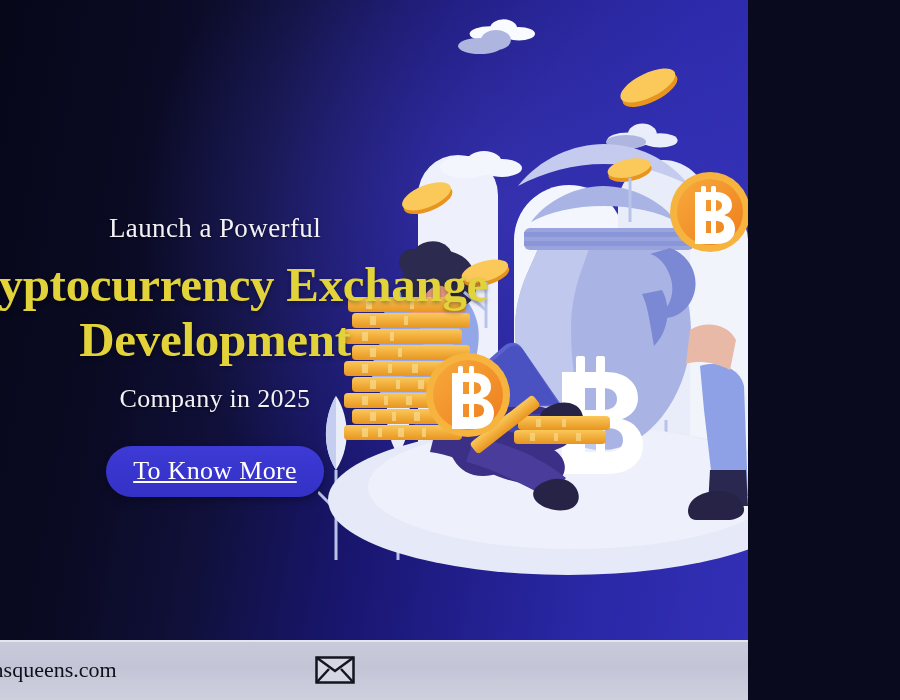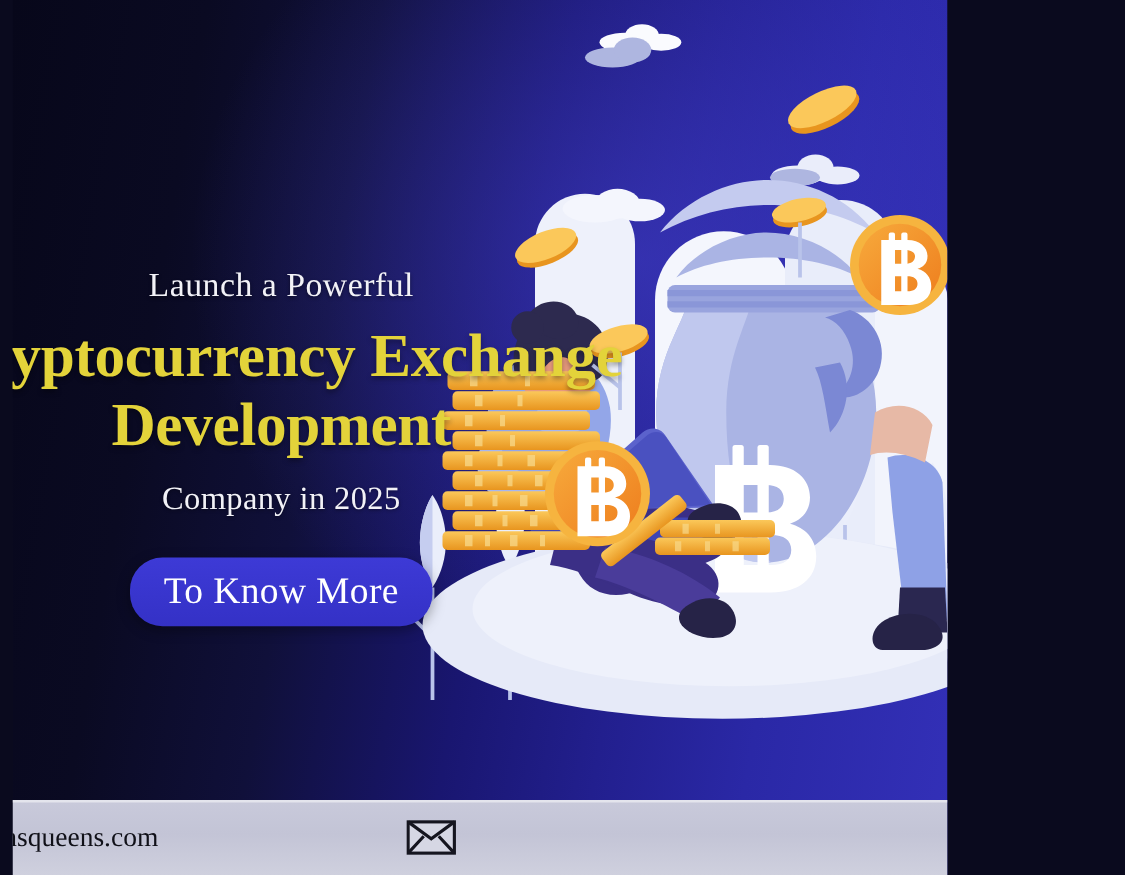"Launch a Powerful" #banner { margin-left: 10px -> none }
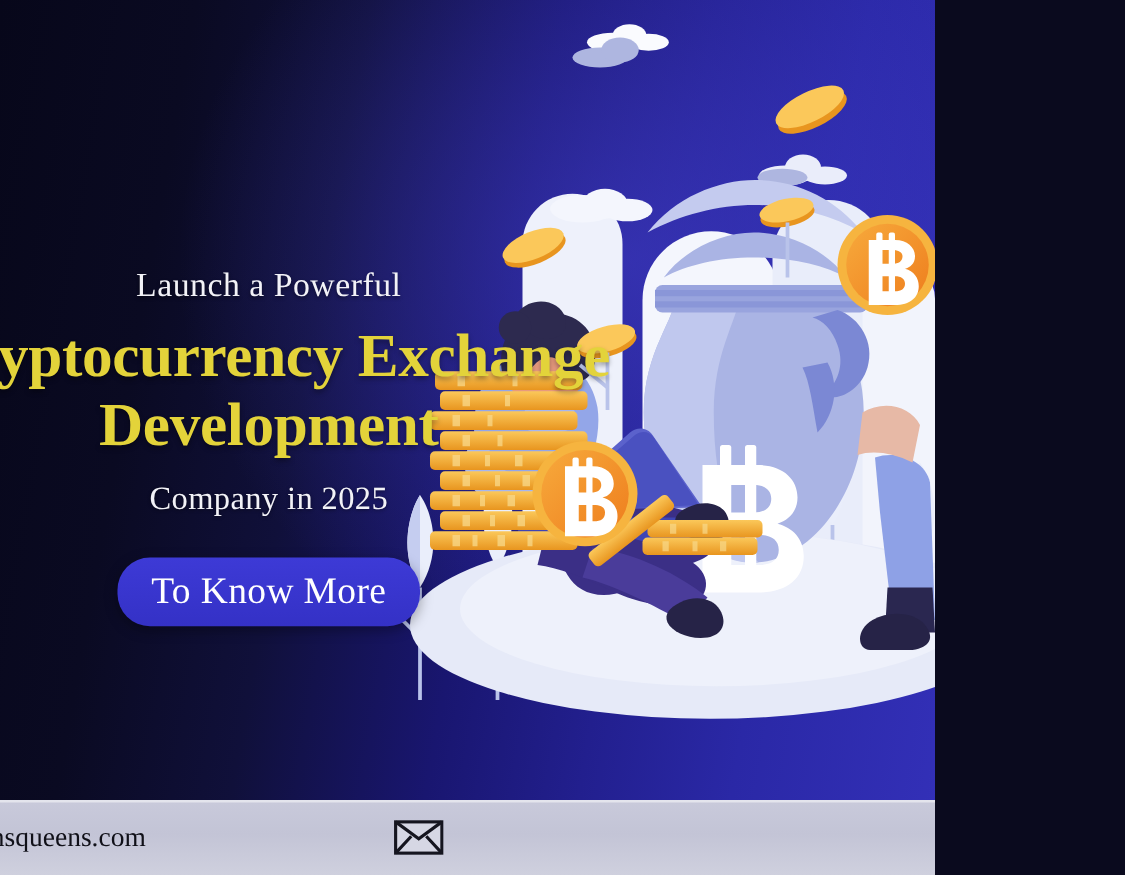"To Know More" .cta { font-size: 30px -> 26px; text-decoration: none -> underline }
